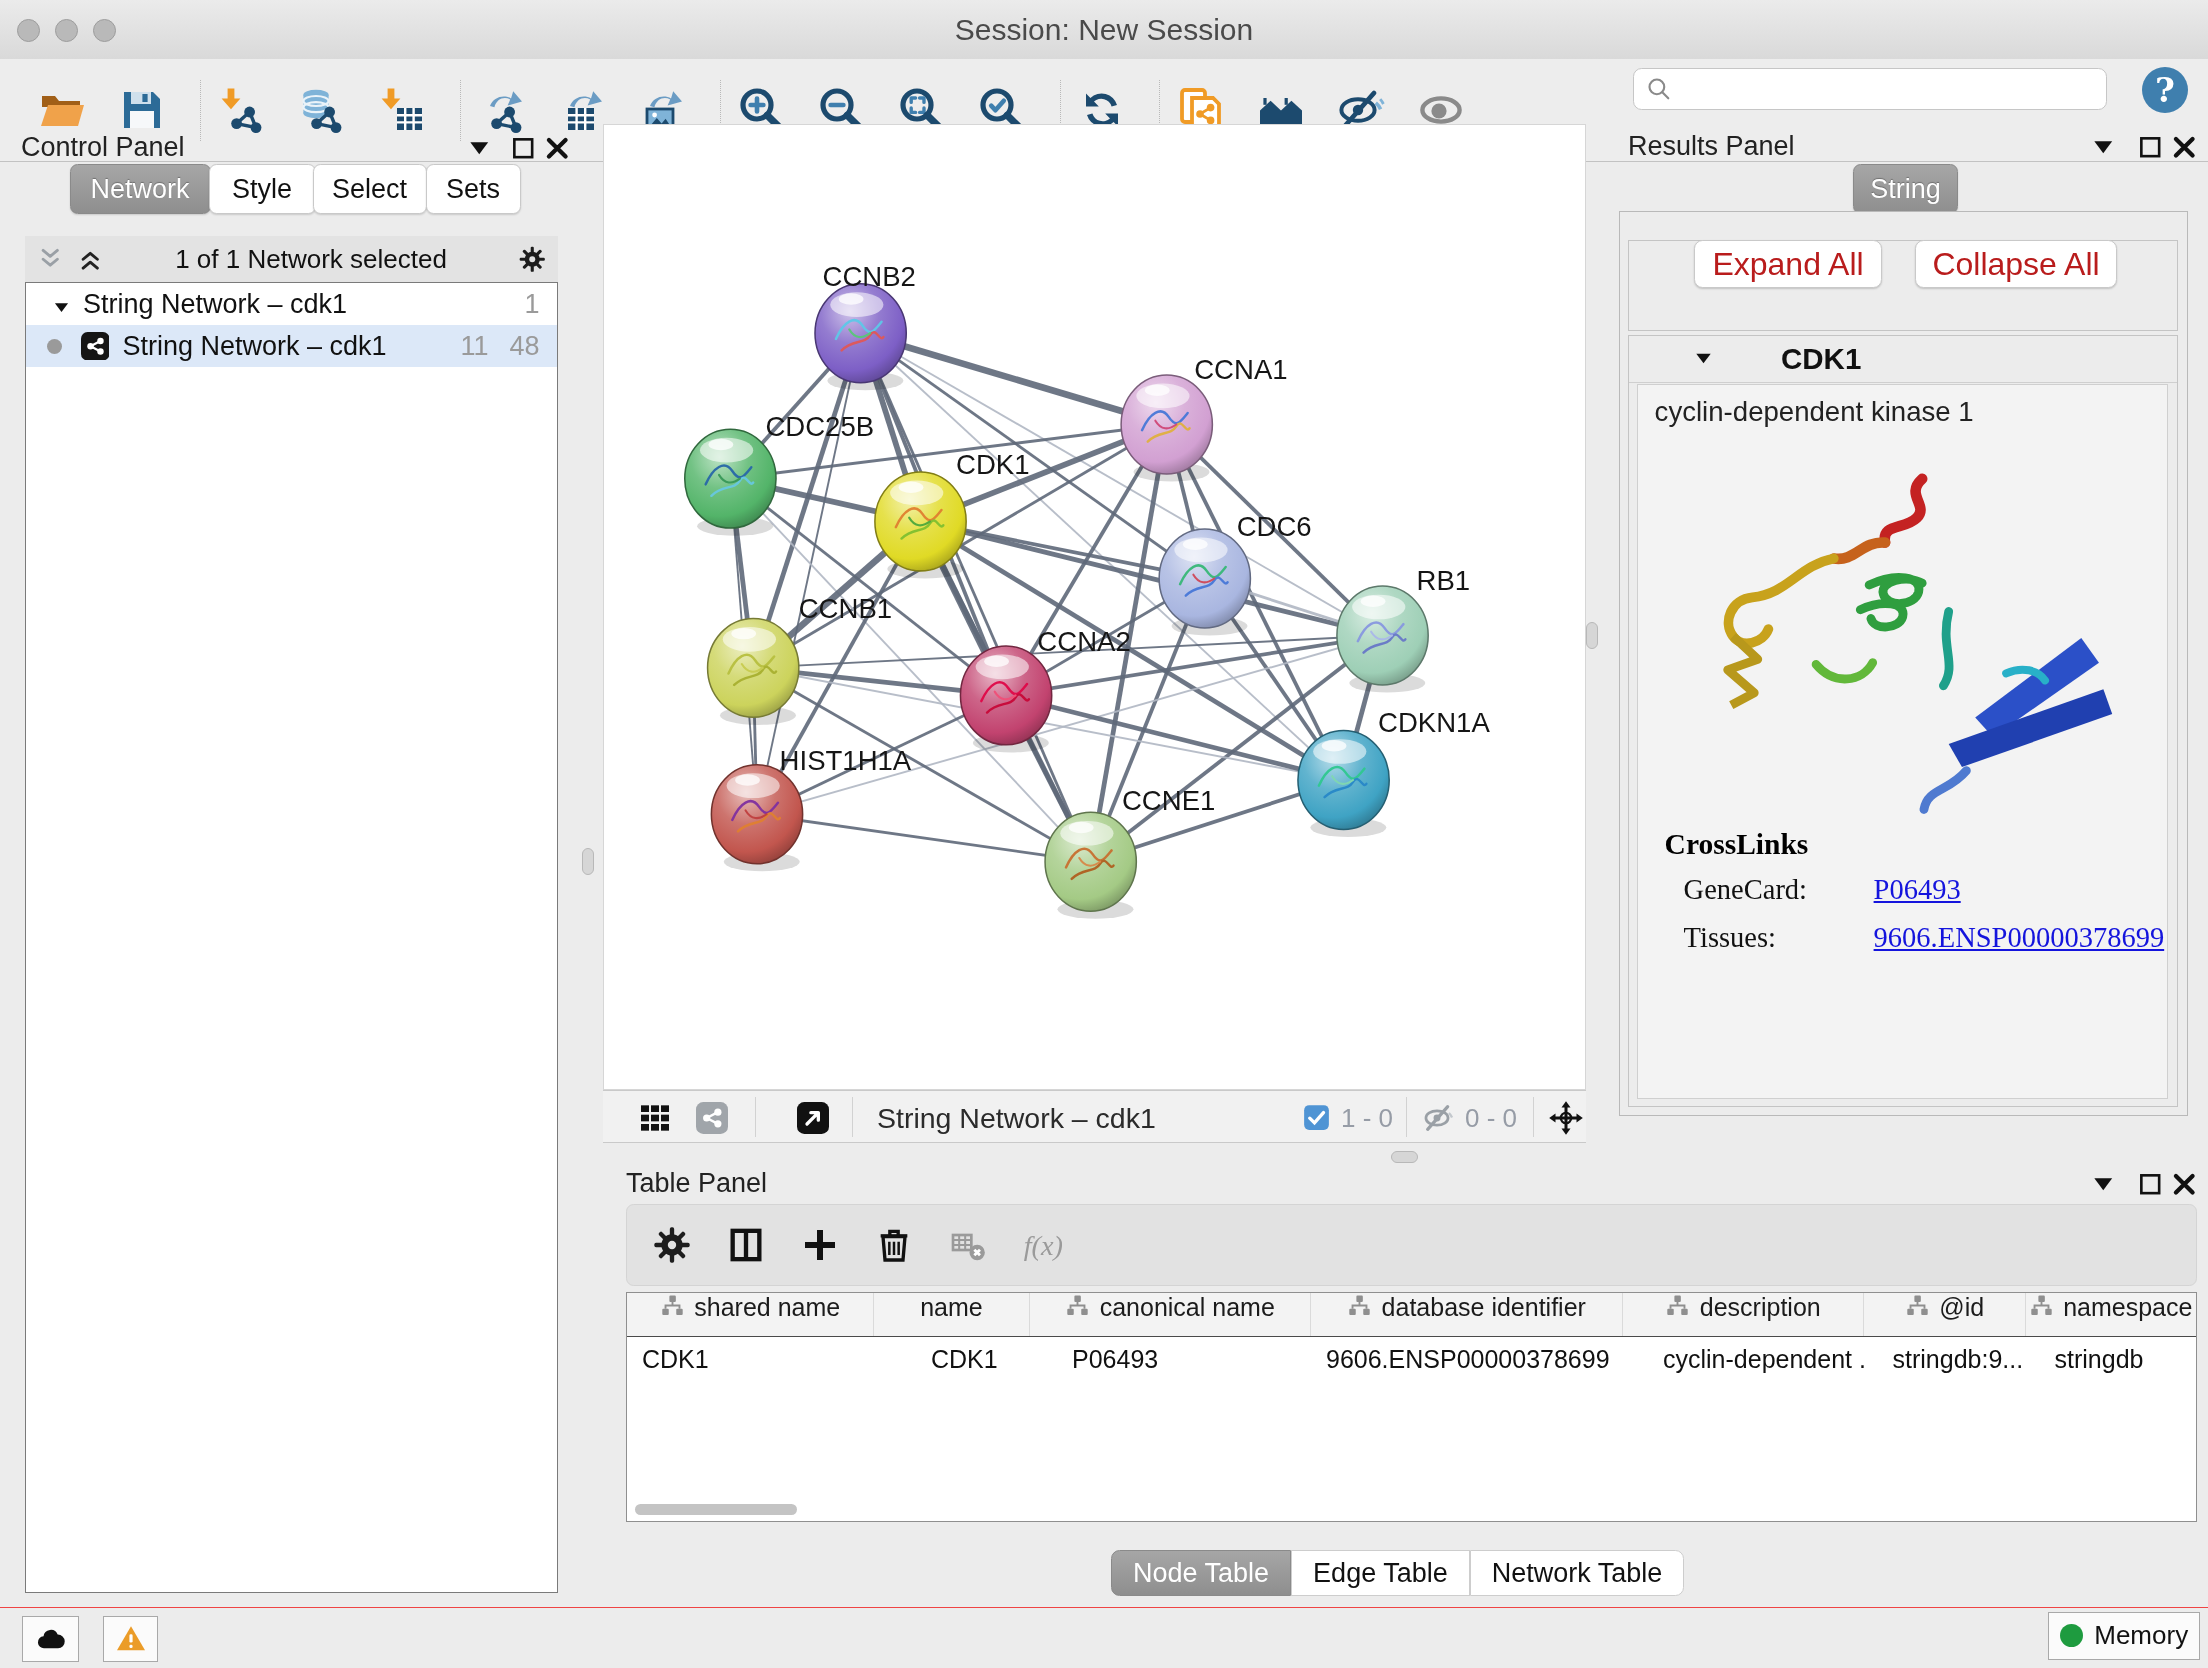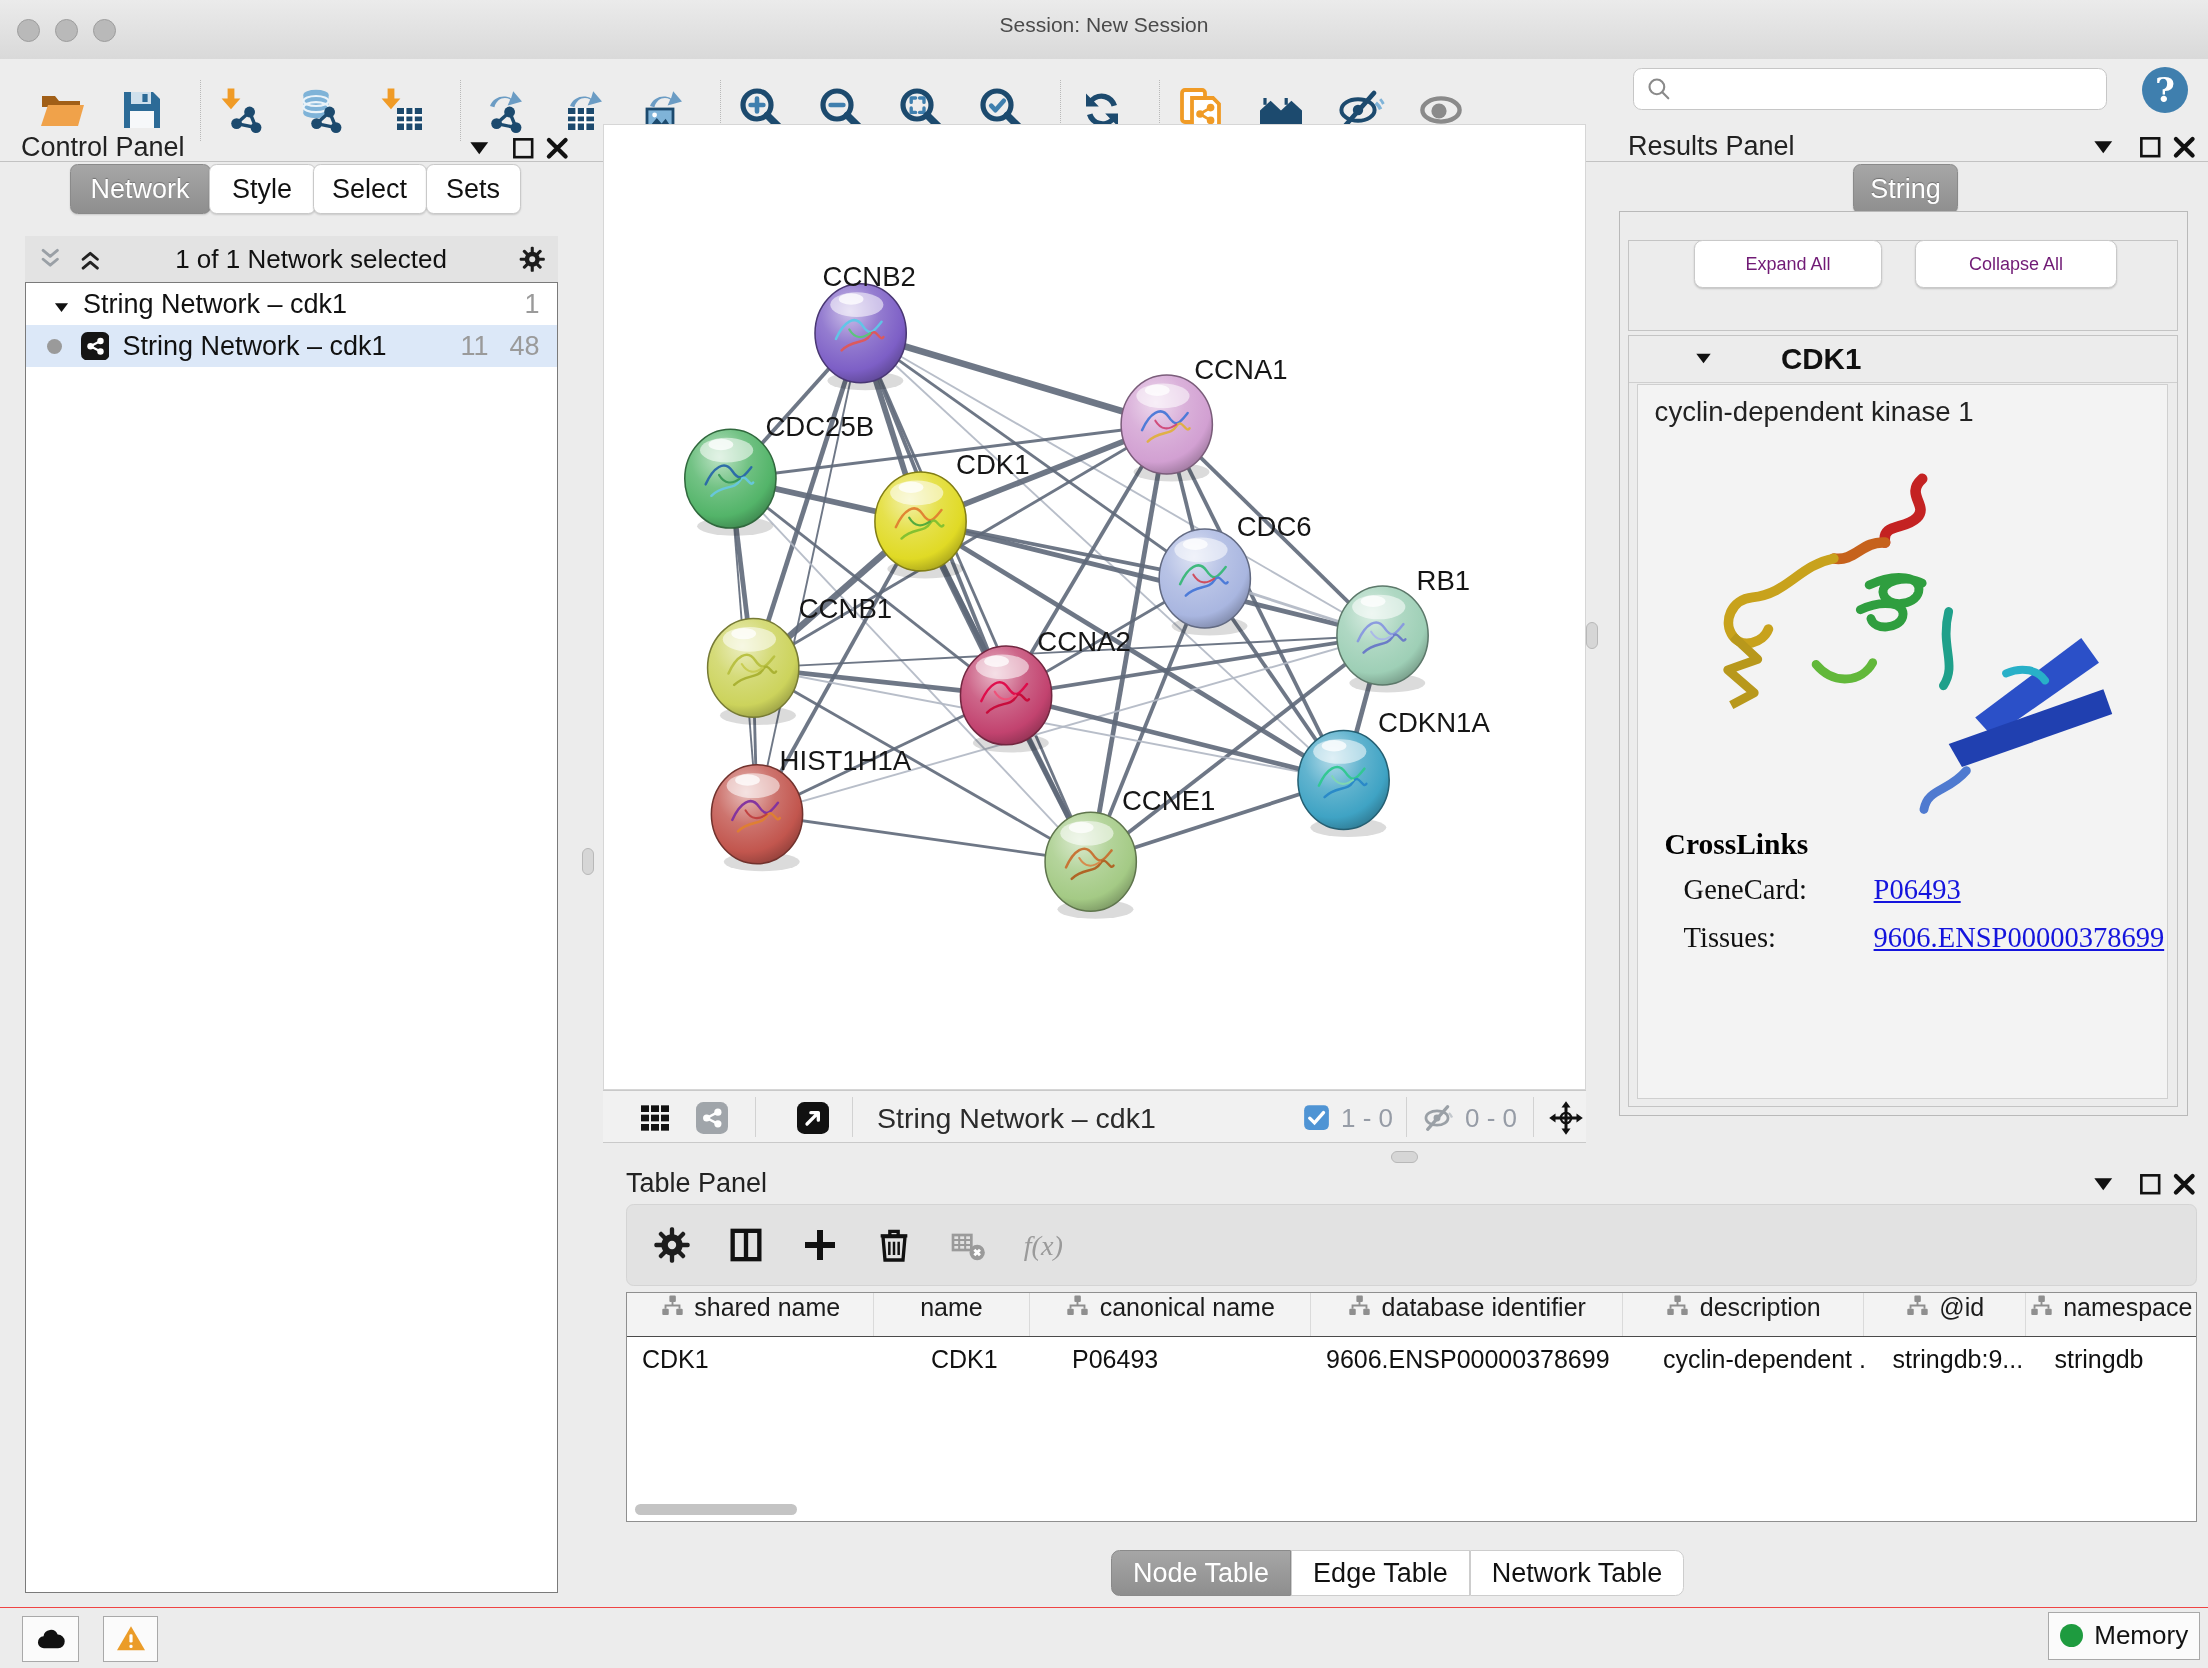"Session: New Session" .win-title { font-size: 21px -> 30px }
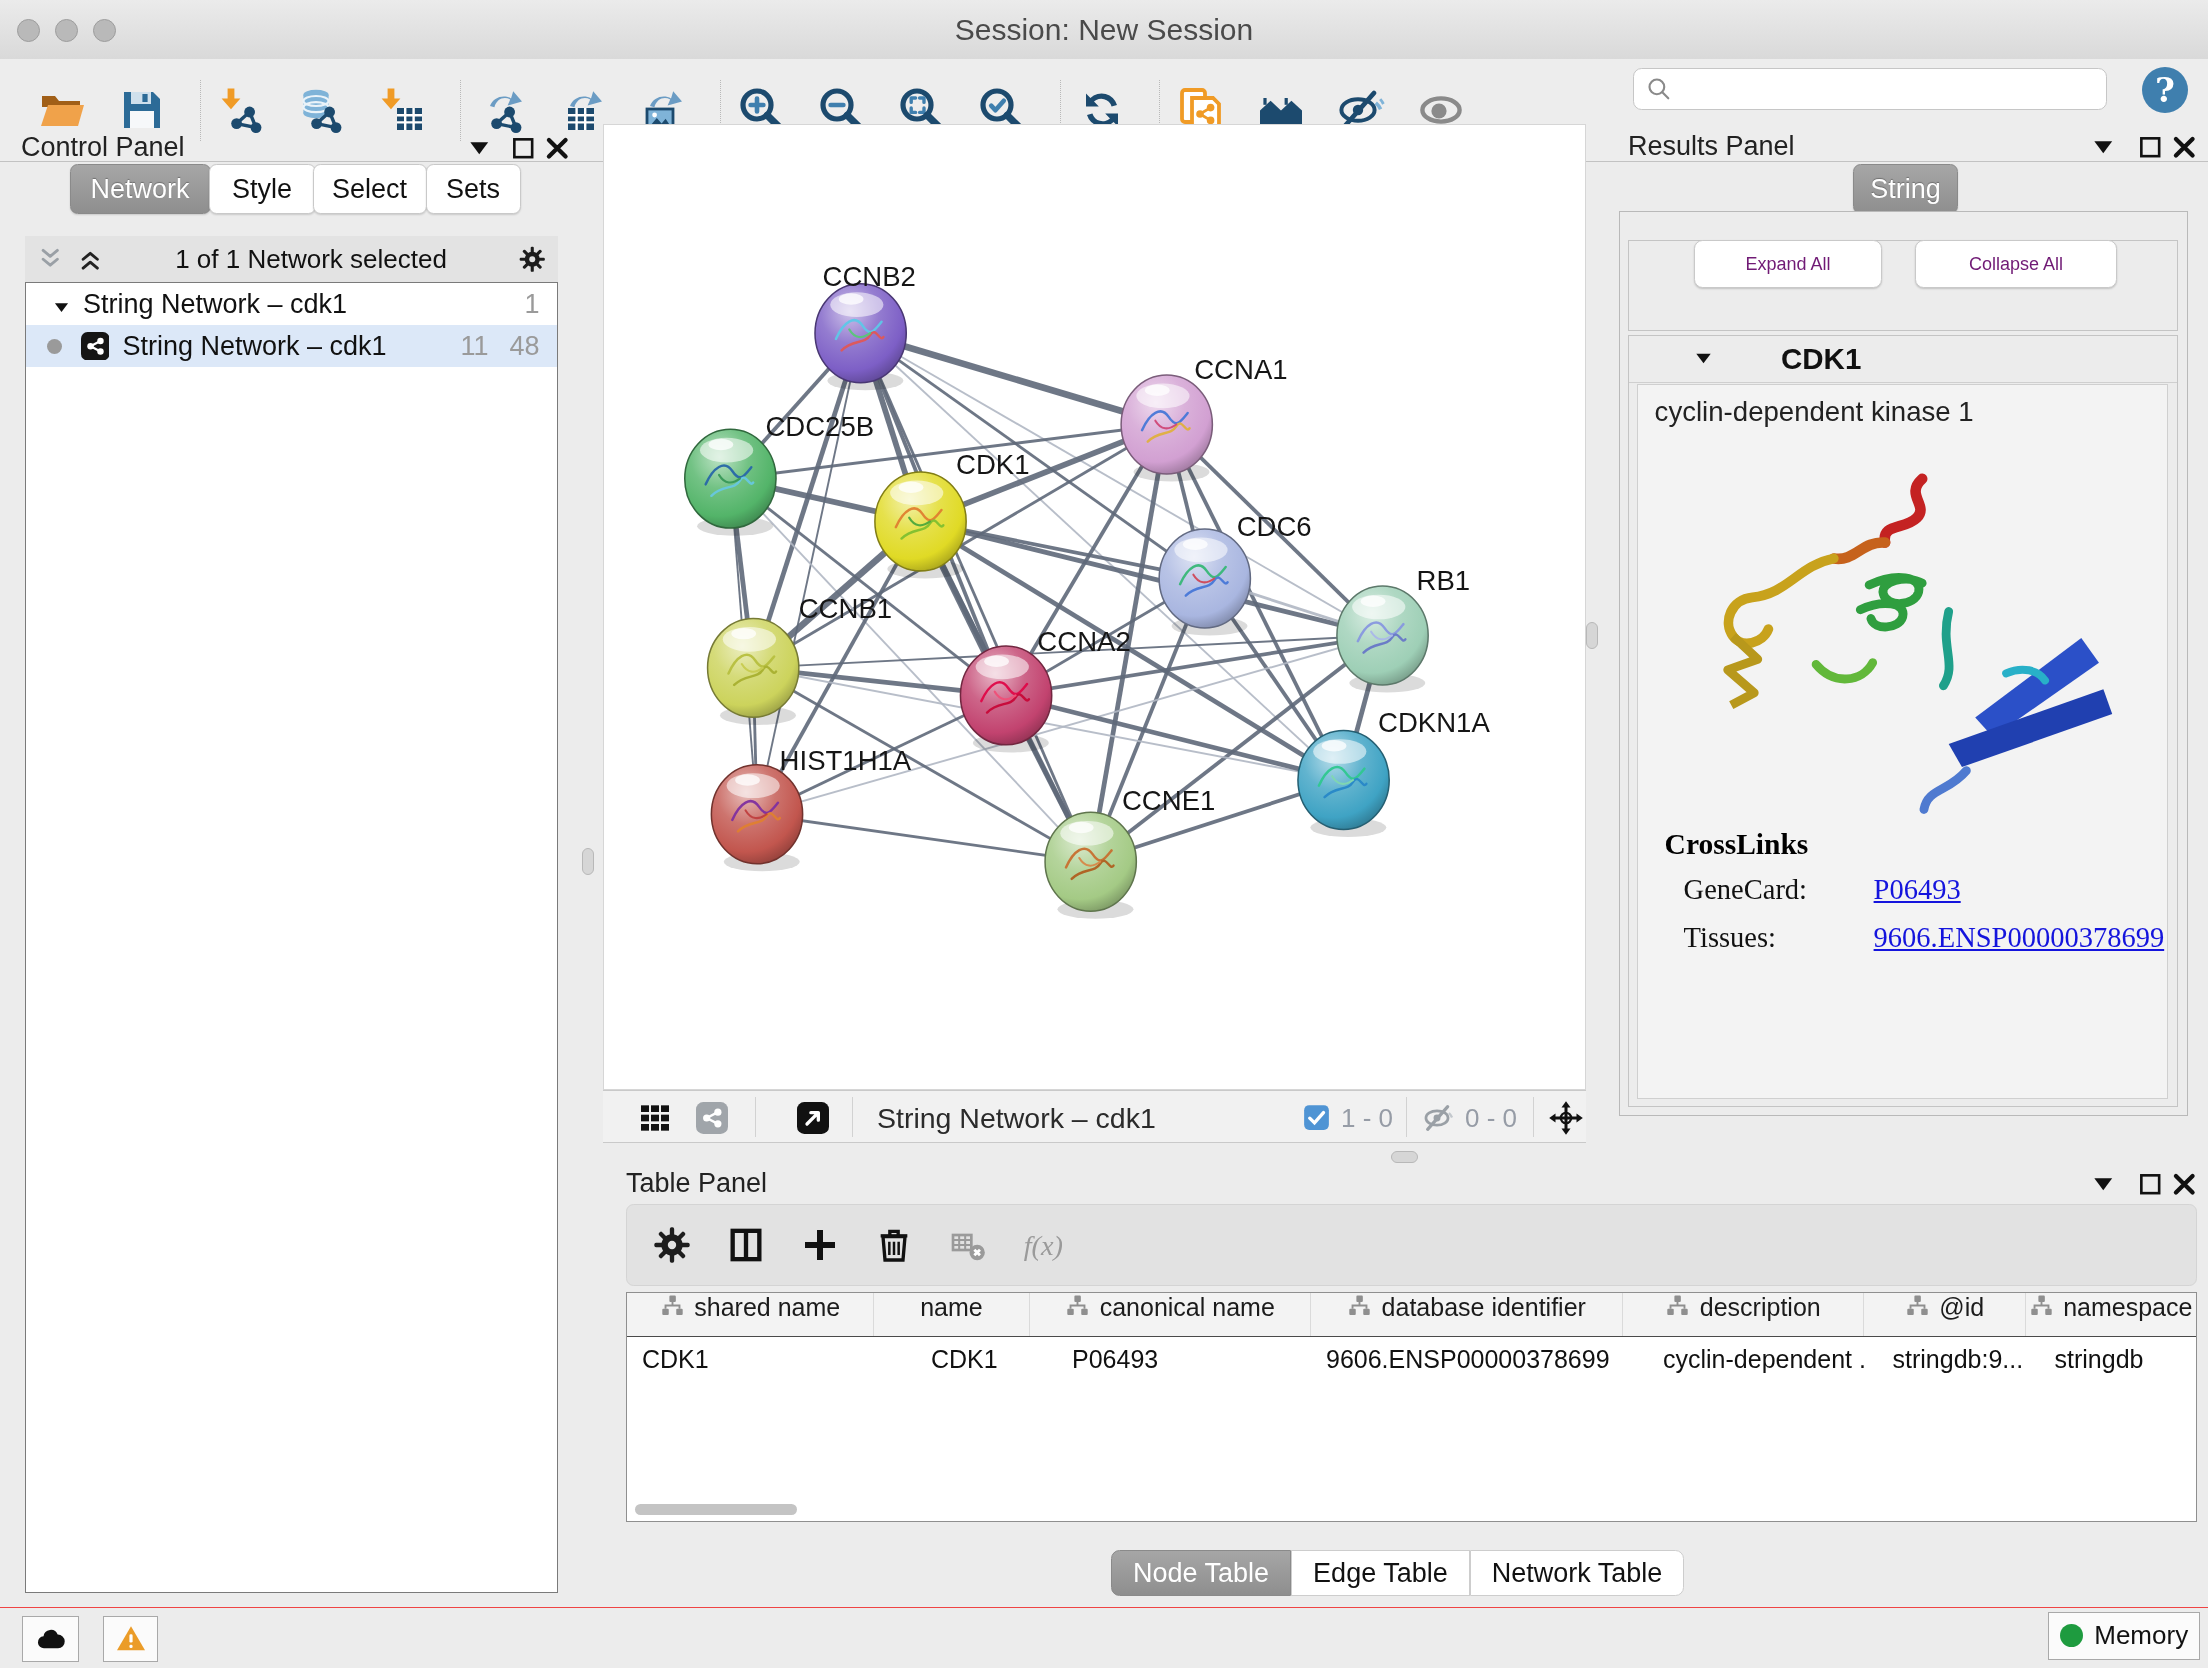"Expand All" .rp-btn { color: #701a75 -> #b91c1c; font-size: 18px -> 32px }
